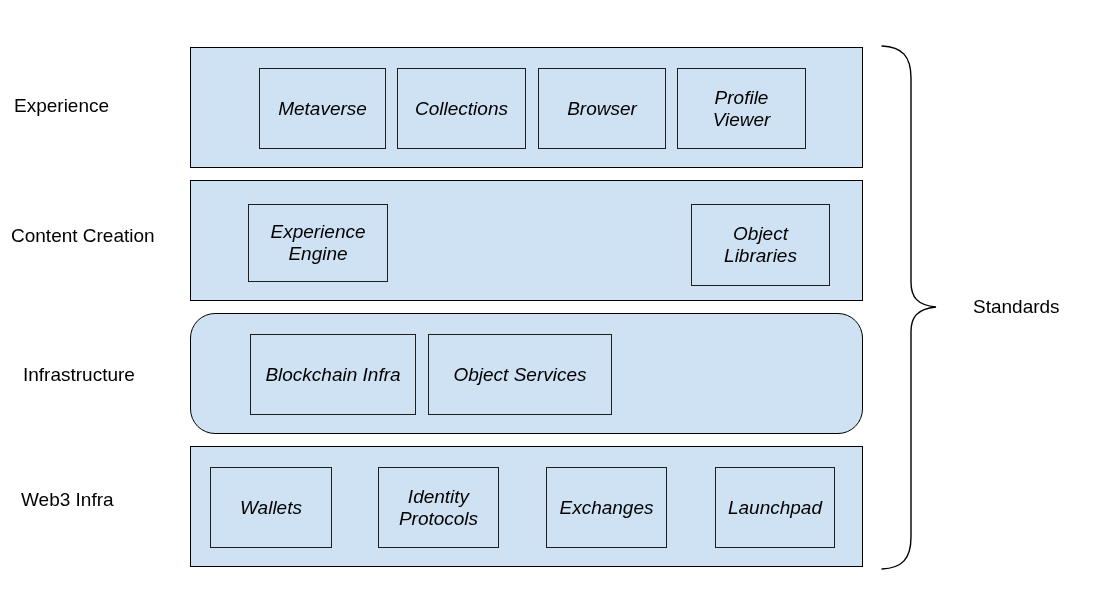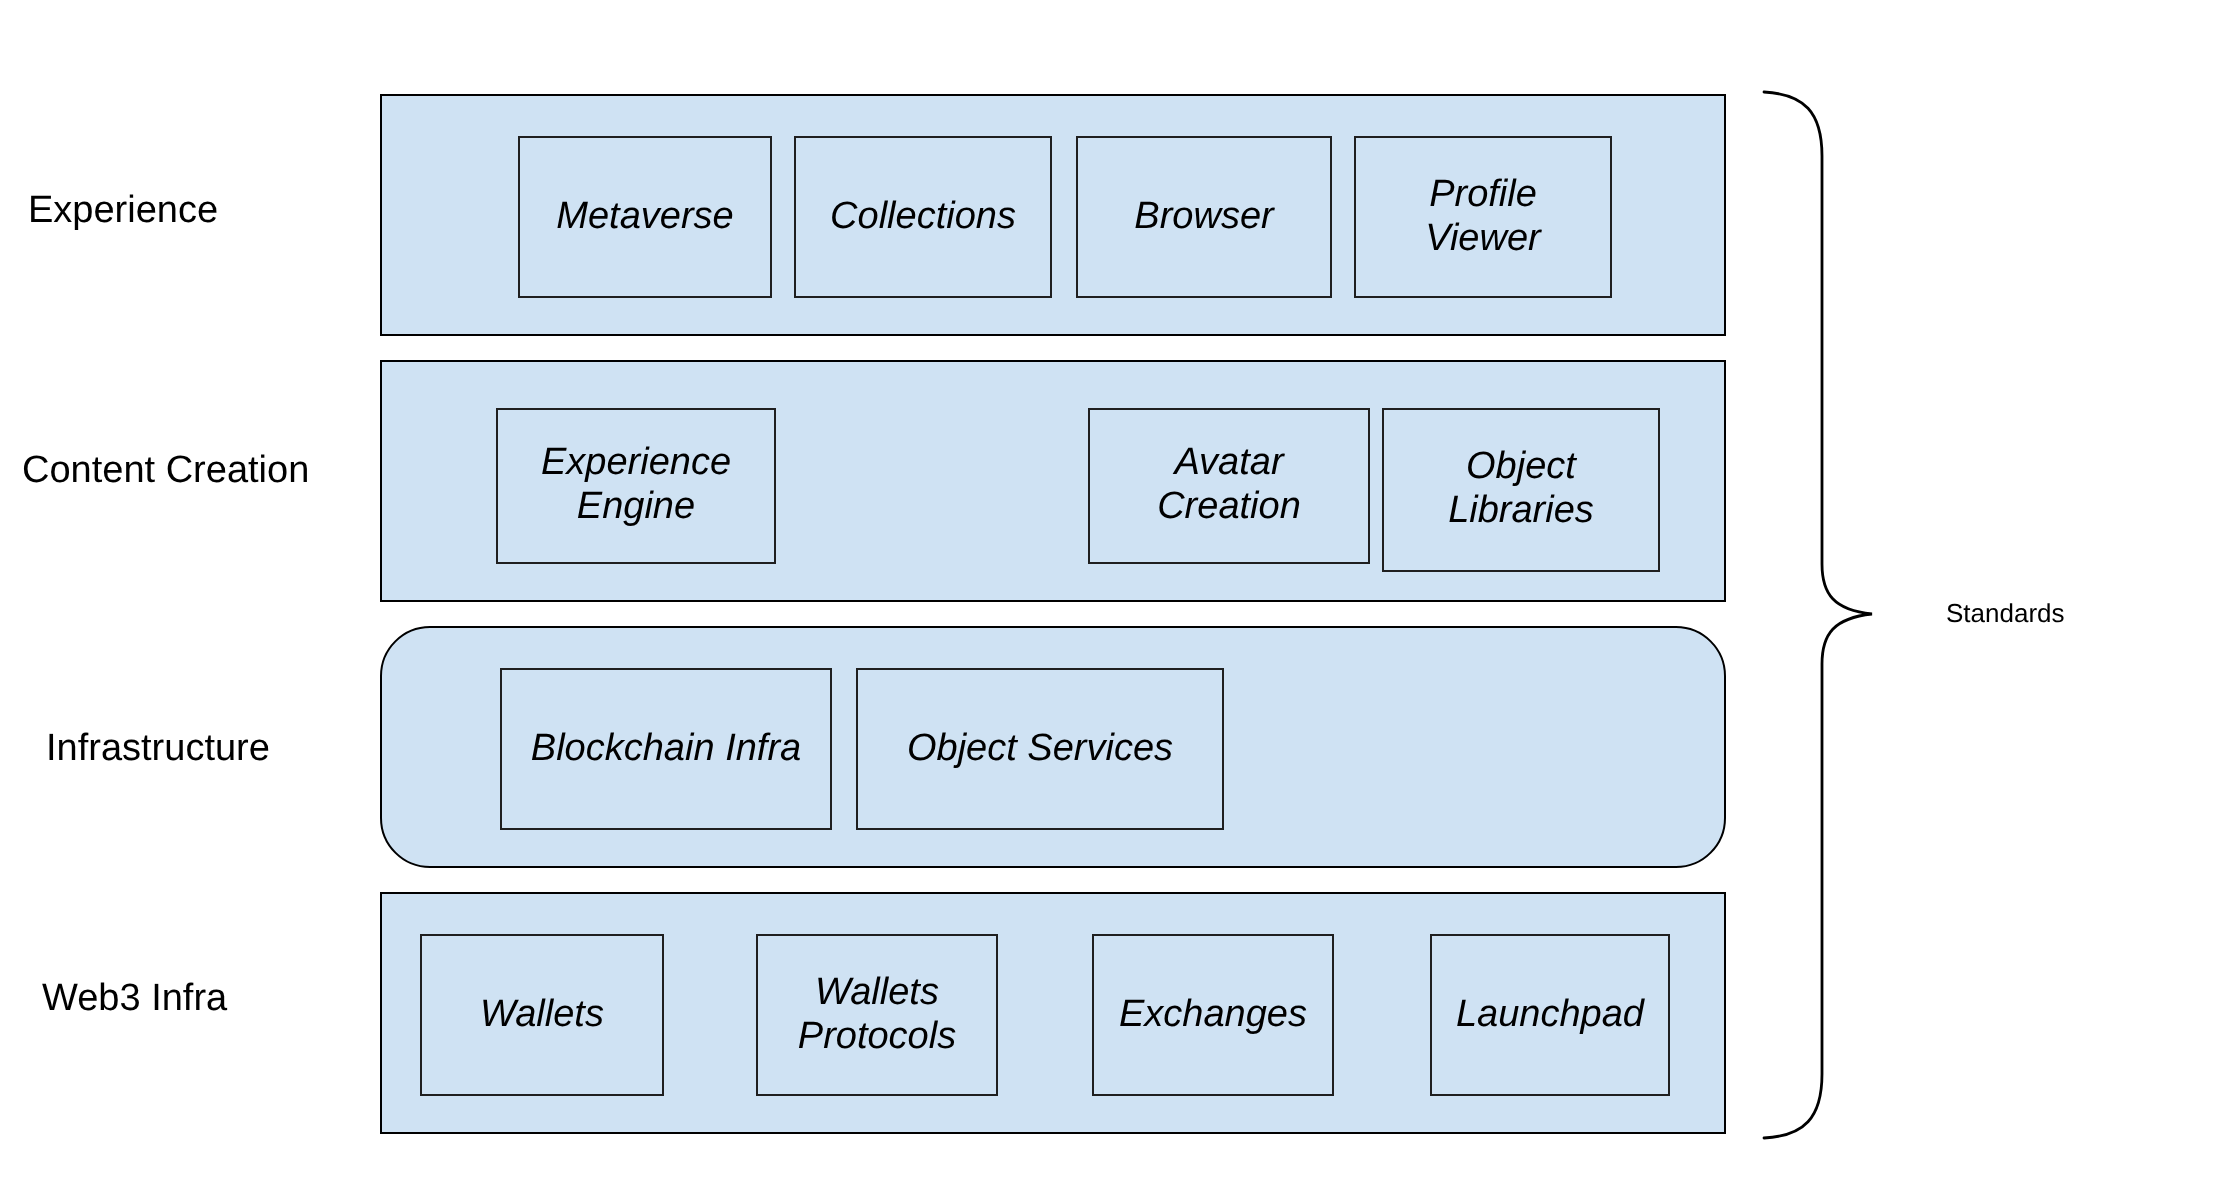"Avatar Creation" div.box { html: <div> <span>Avatar Creation</span> </div> -> none }
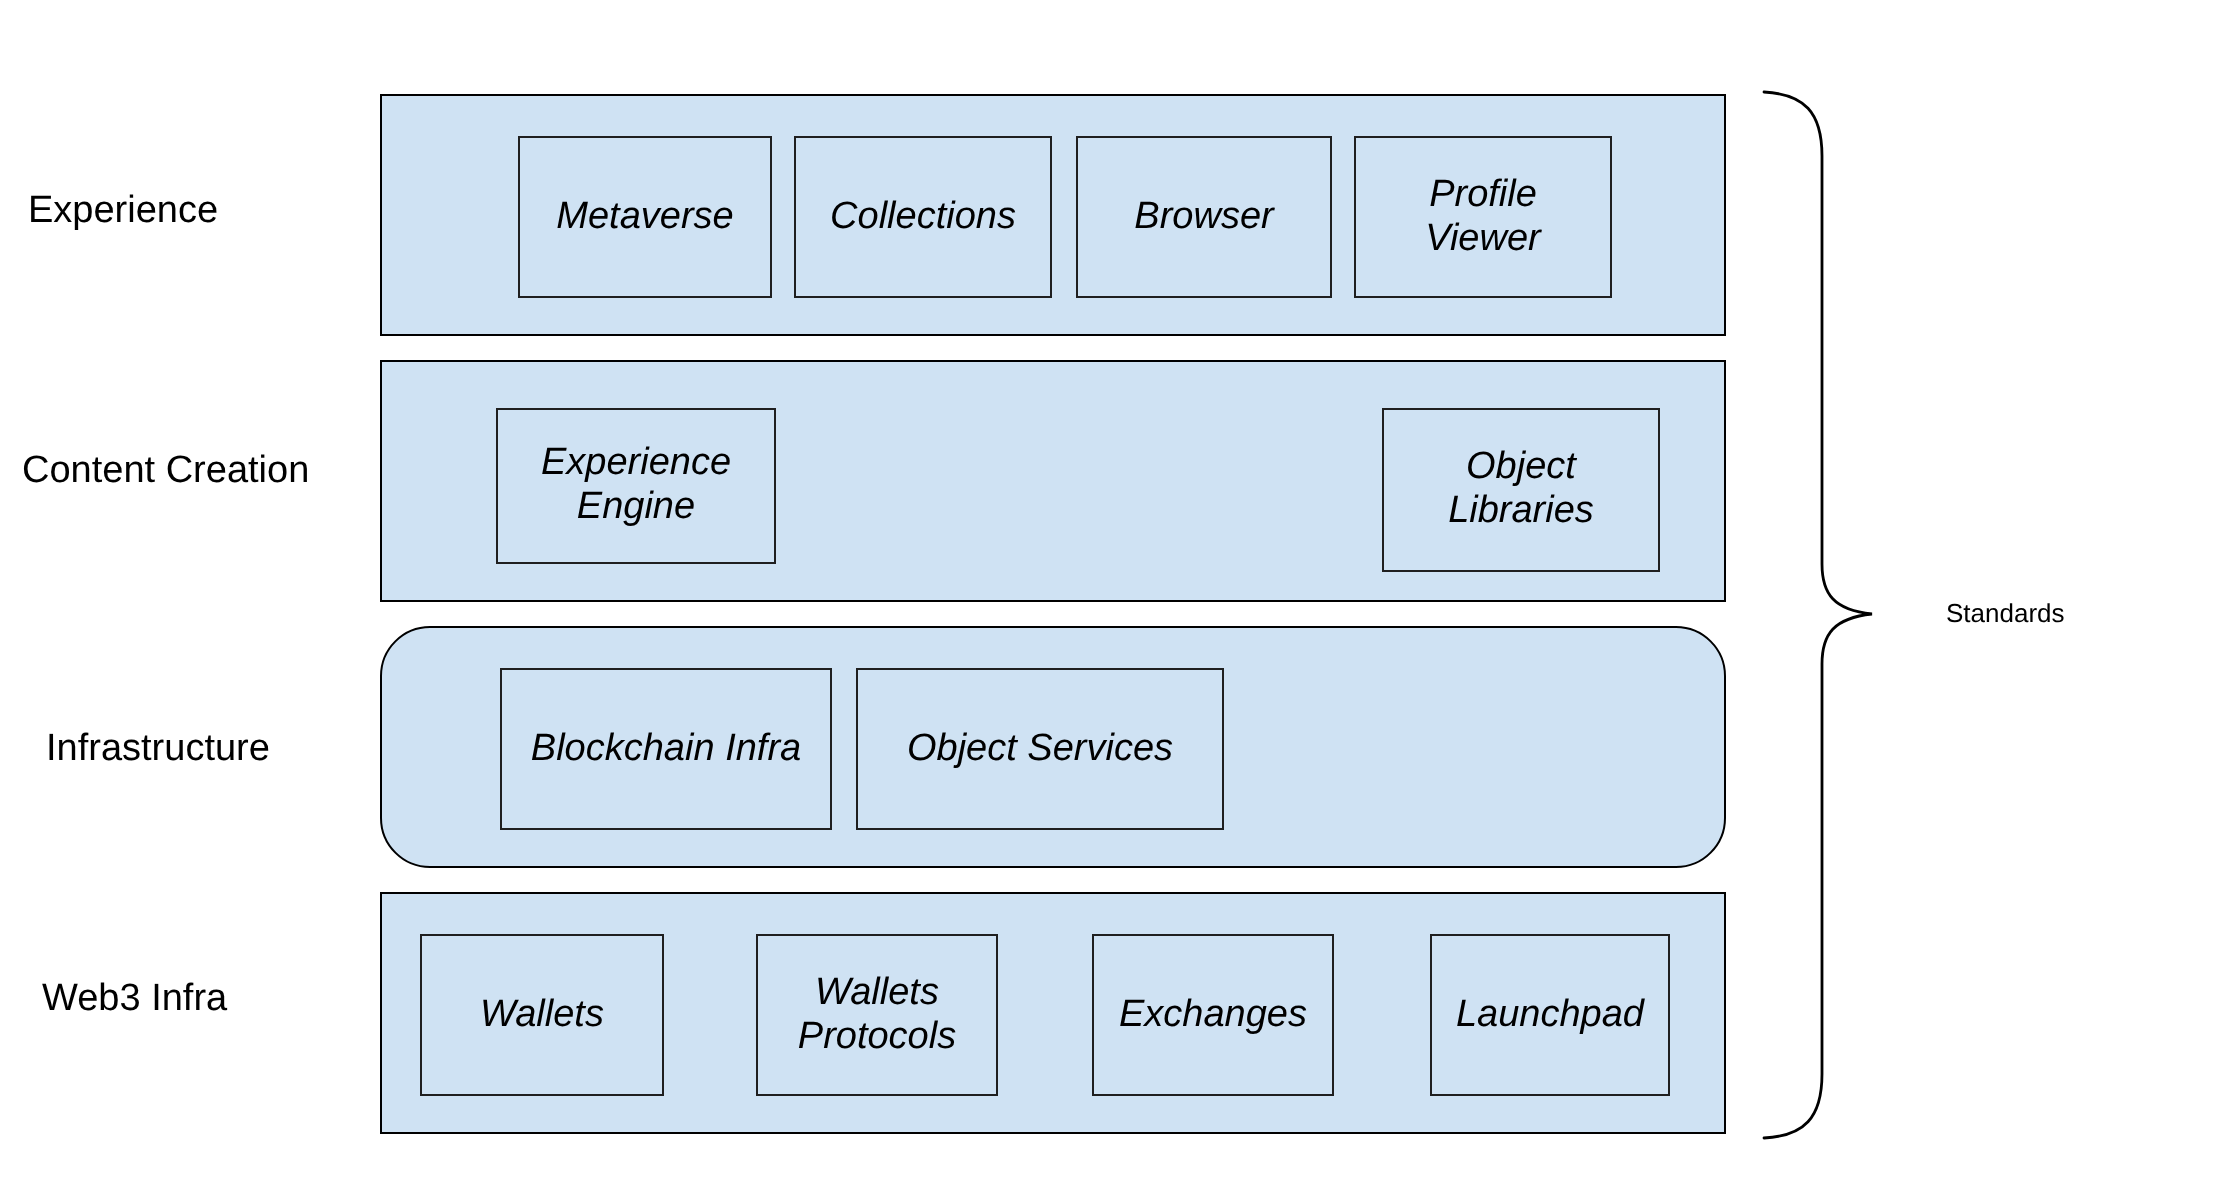"Standards" .standards-label { font-size: 13px -> 19px }
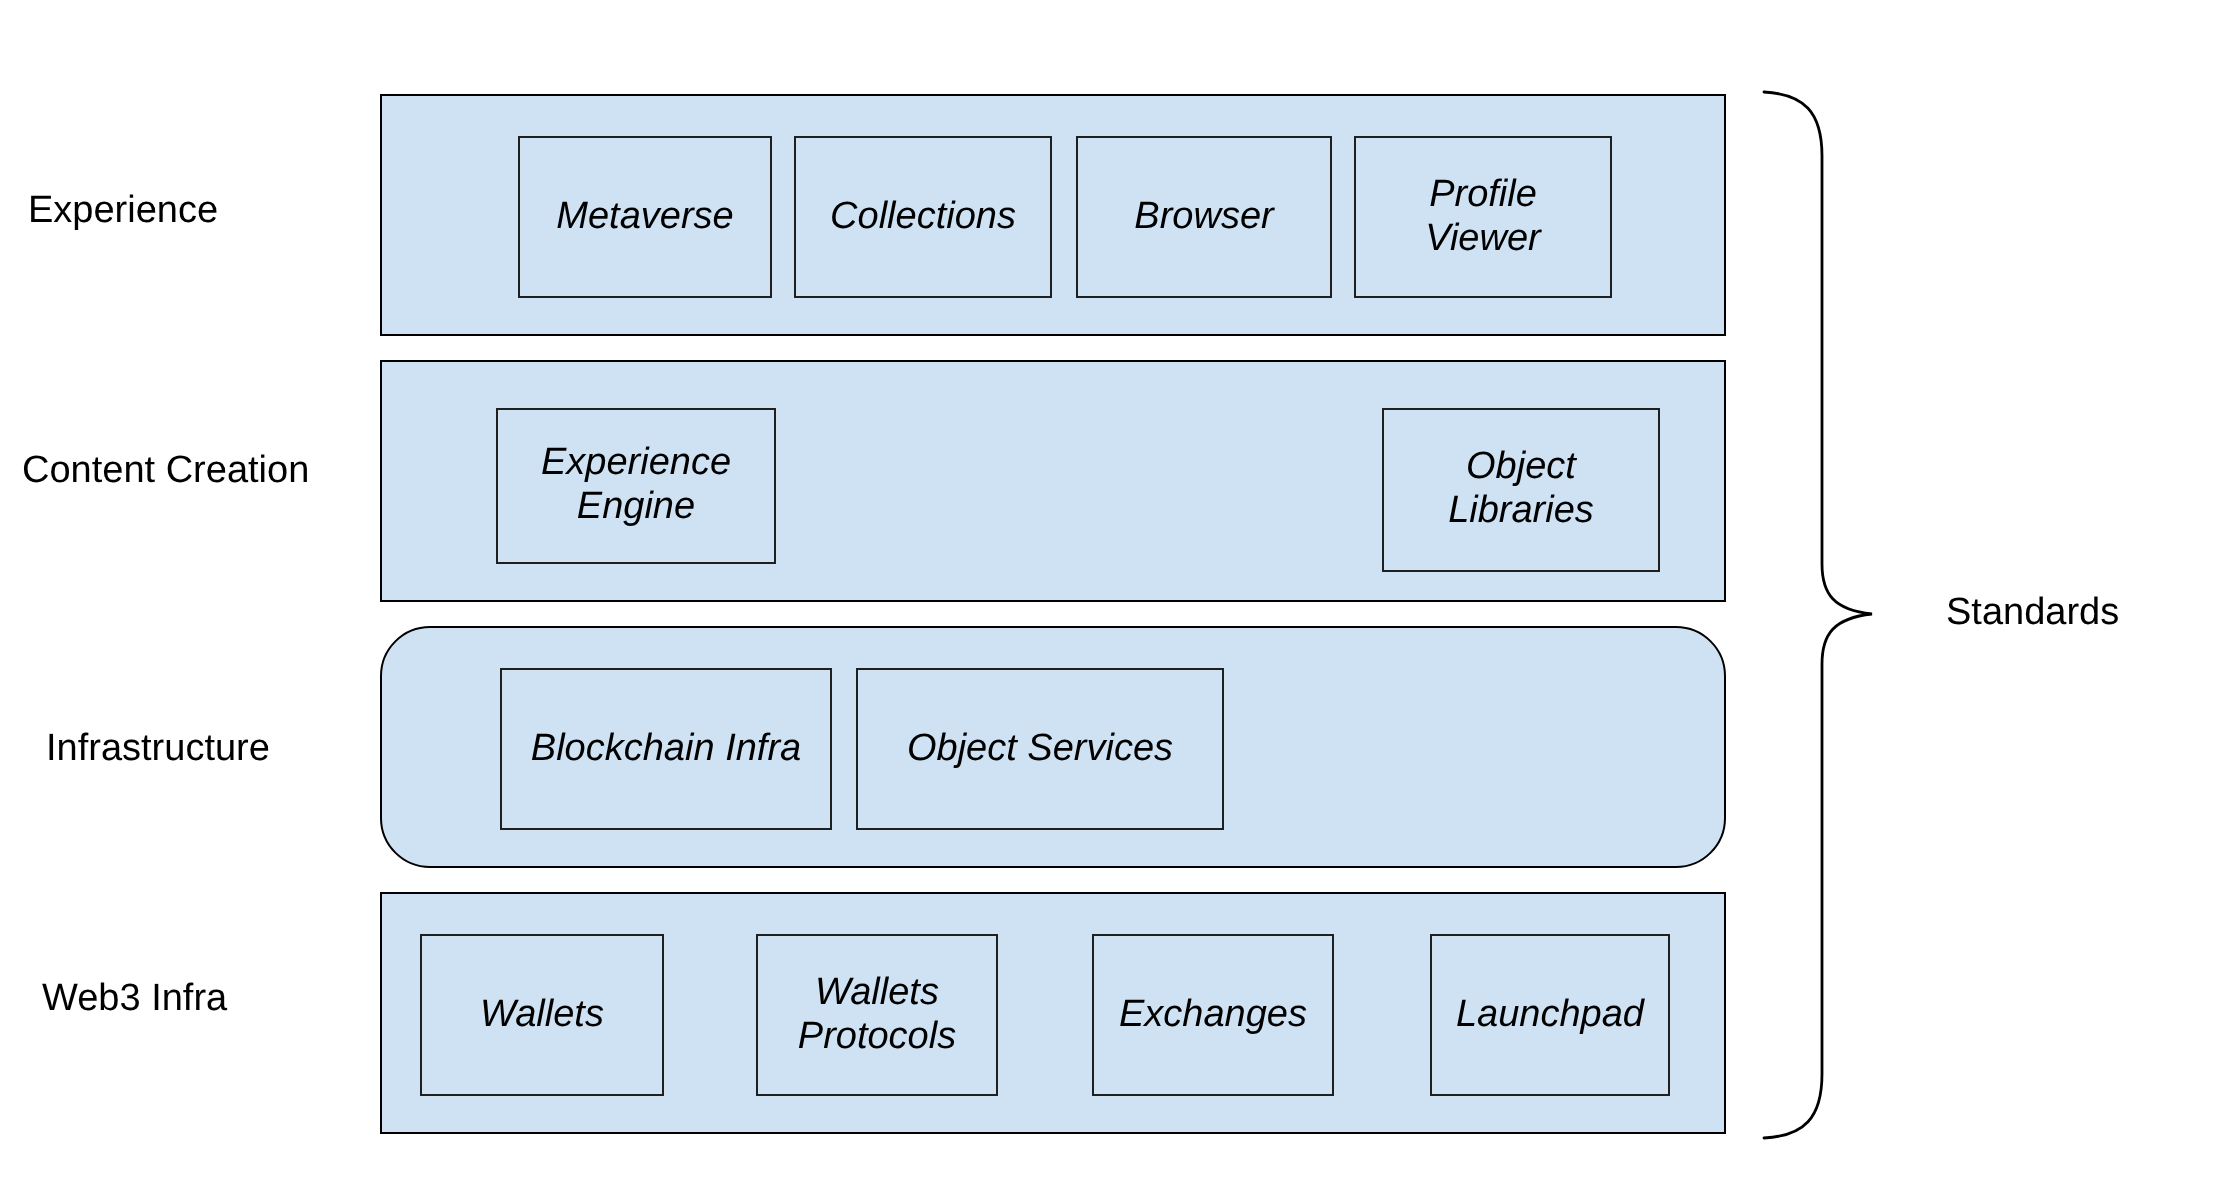"Wallets Protocols" span { text: Wallets -> Identity }
